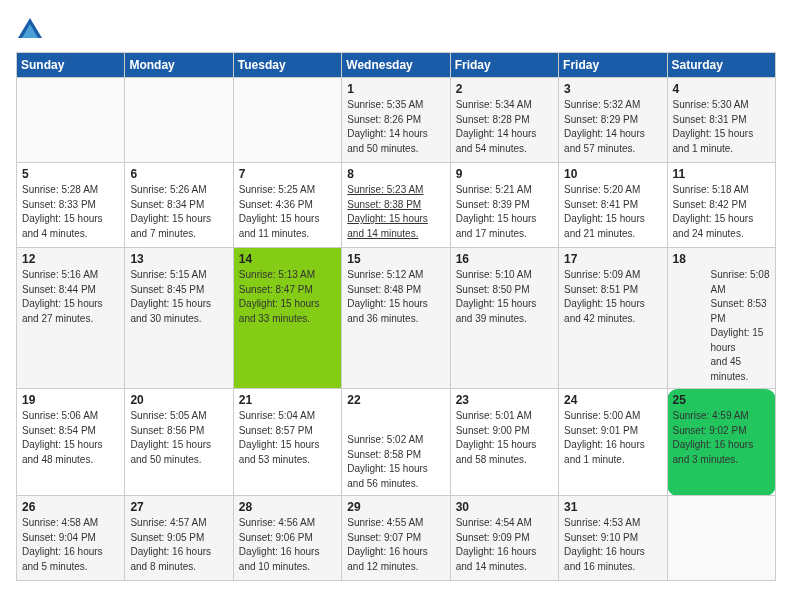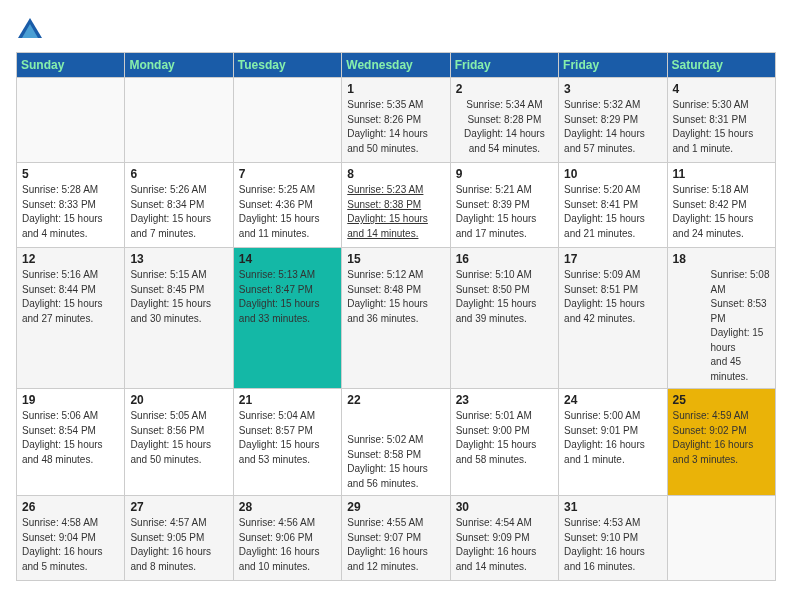"Sunday" .calendar th { color: #86efac -> #ffffff }
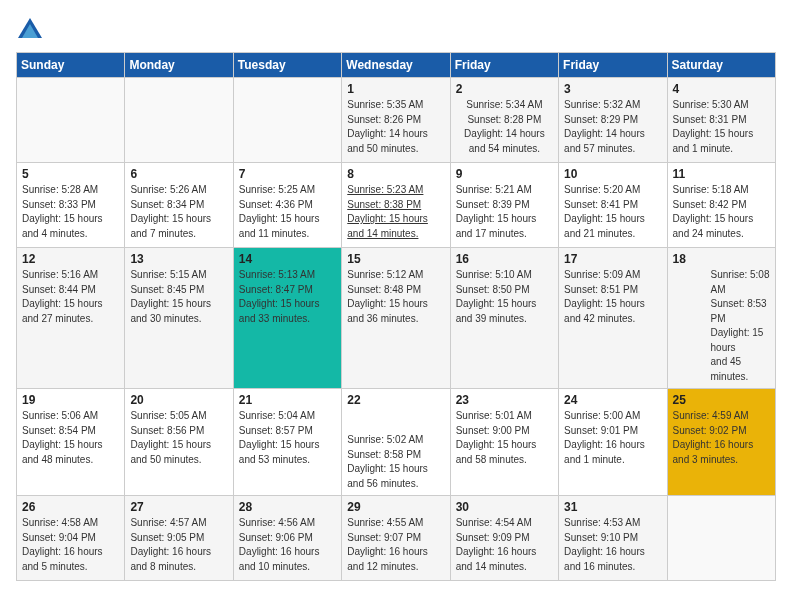"Sunrise: 5:34 AM" div.day-info { text-align: center -> none }
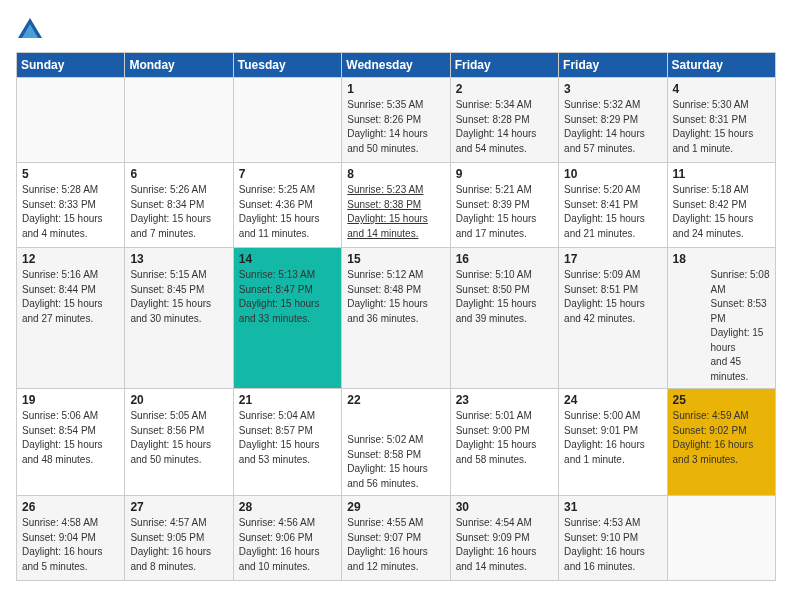"14" td { background: #14b8a6 -> #84cc16 }
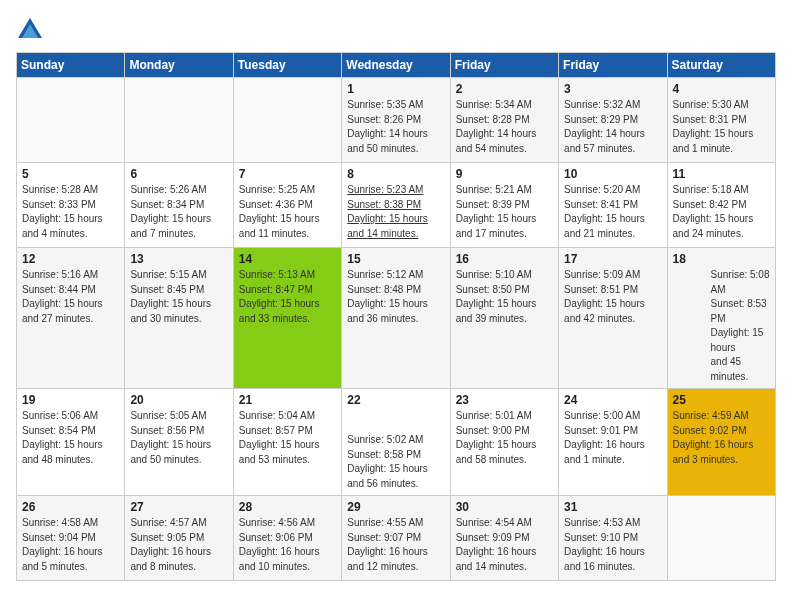"25" td { background: #eab308 -> #22c55e; border-radius: none -> 11px }
